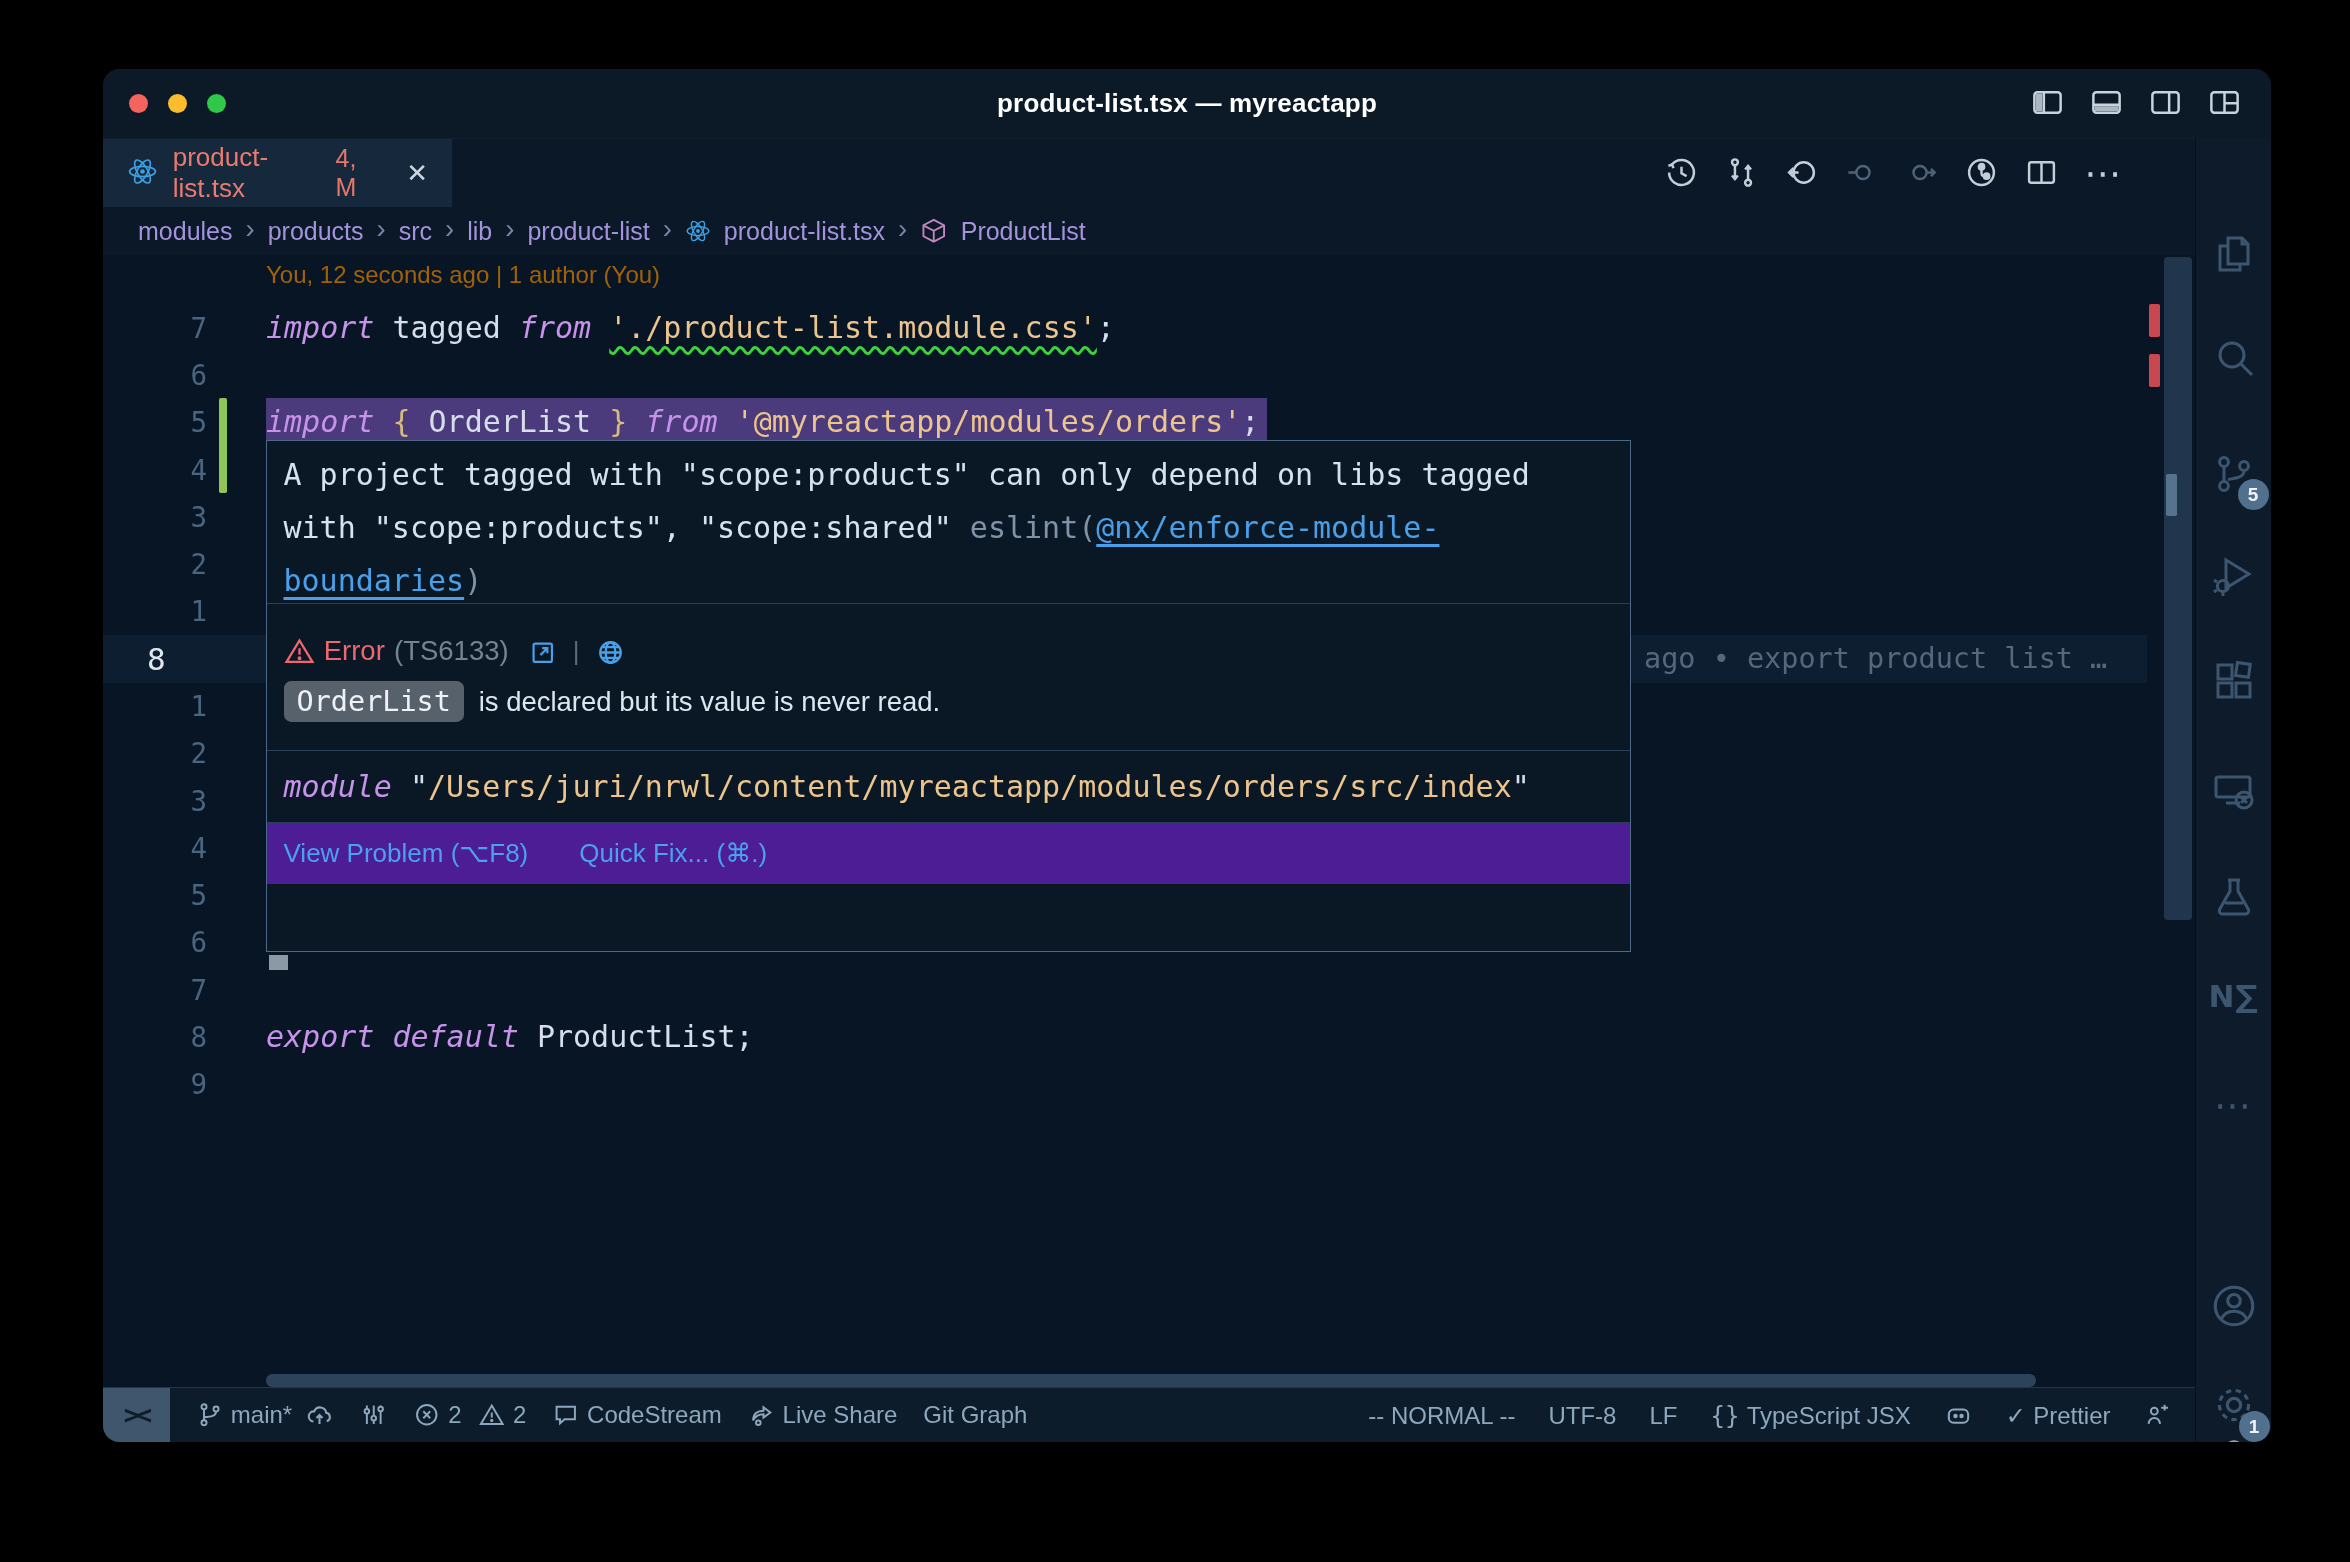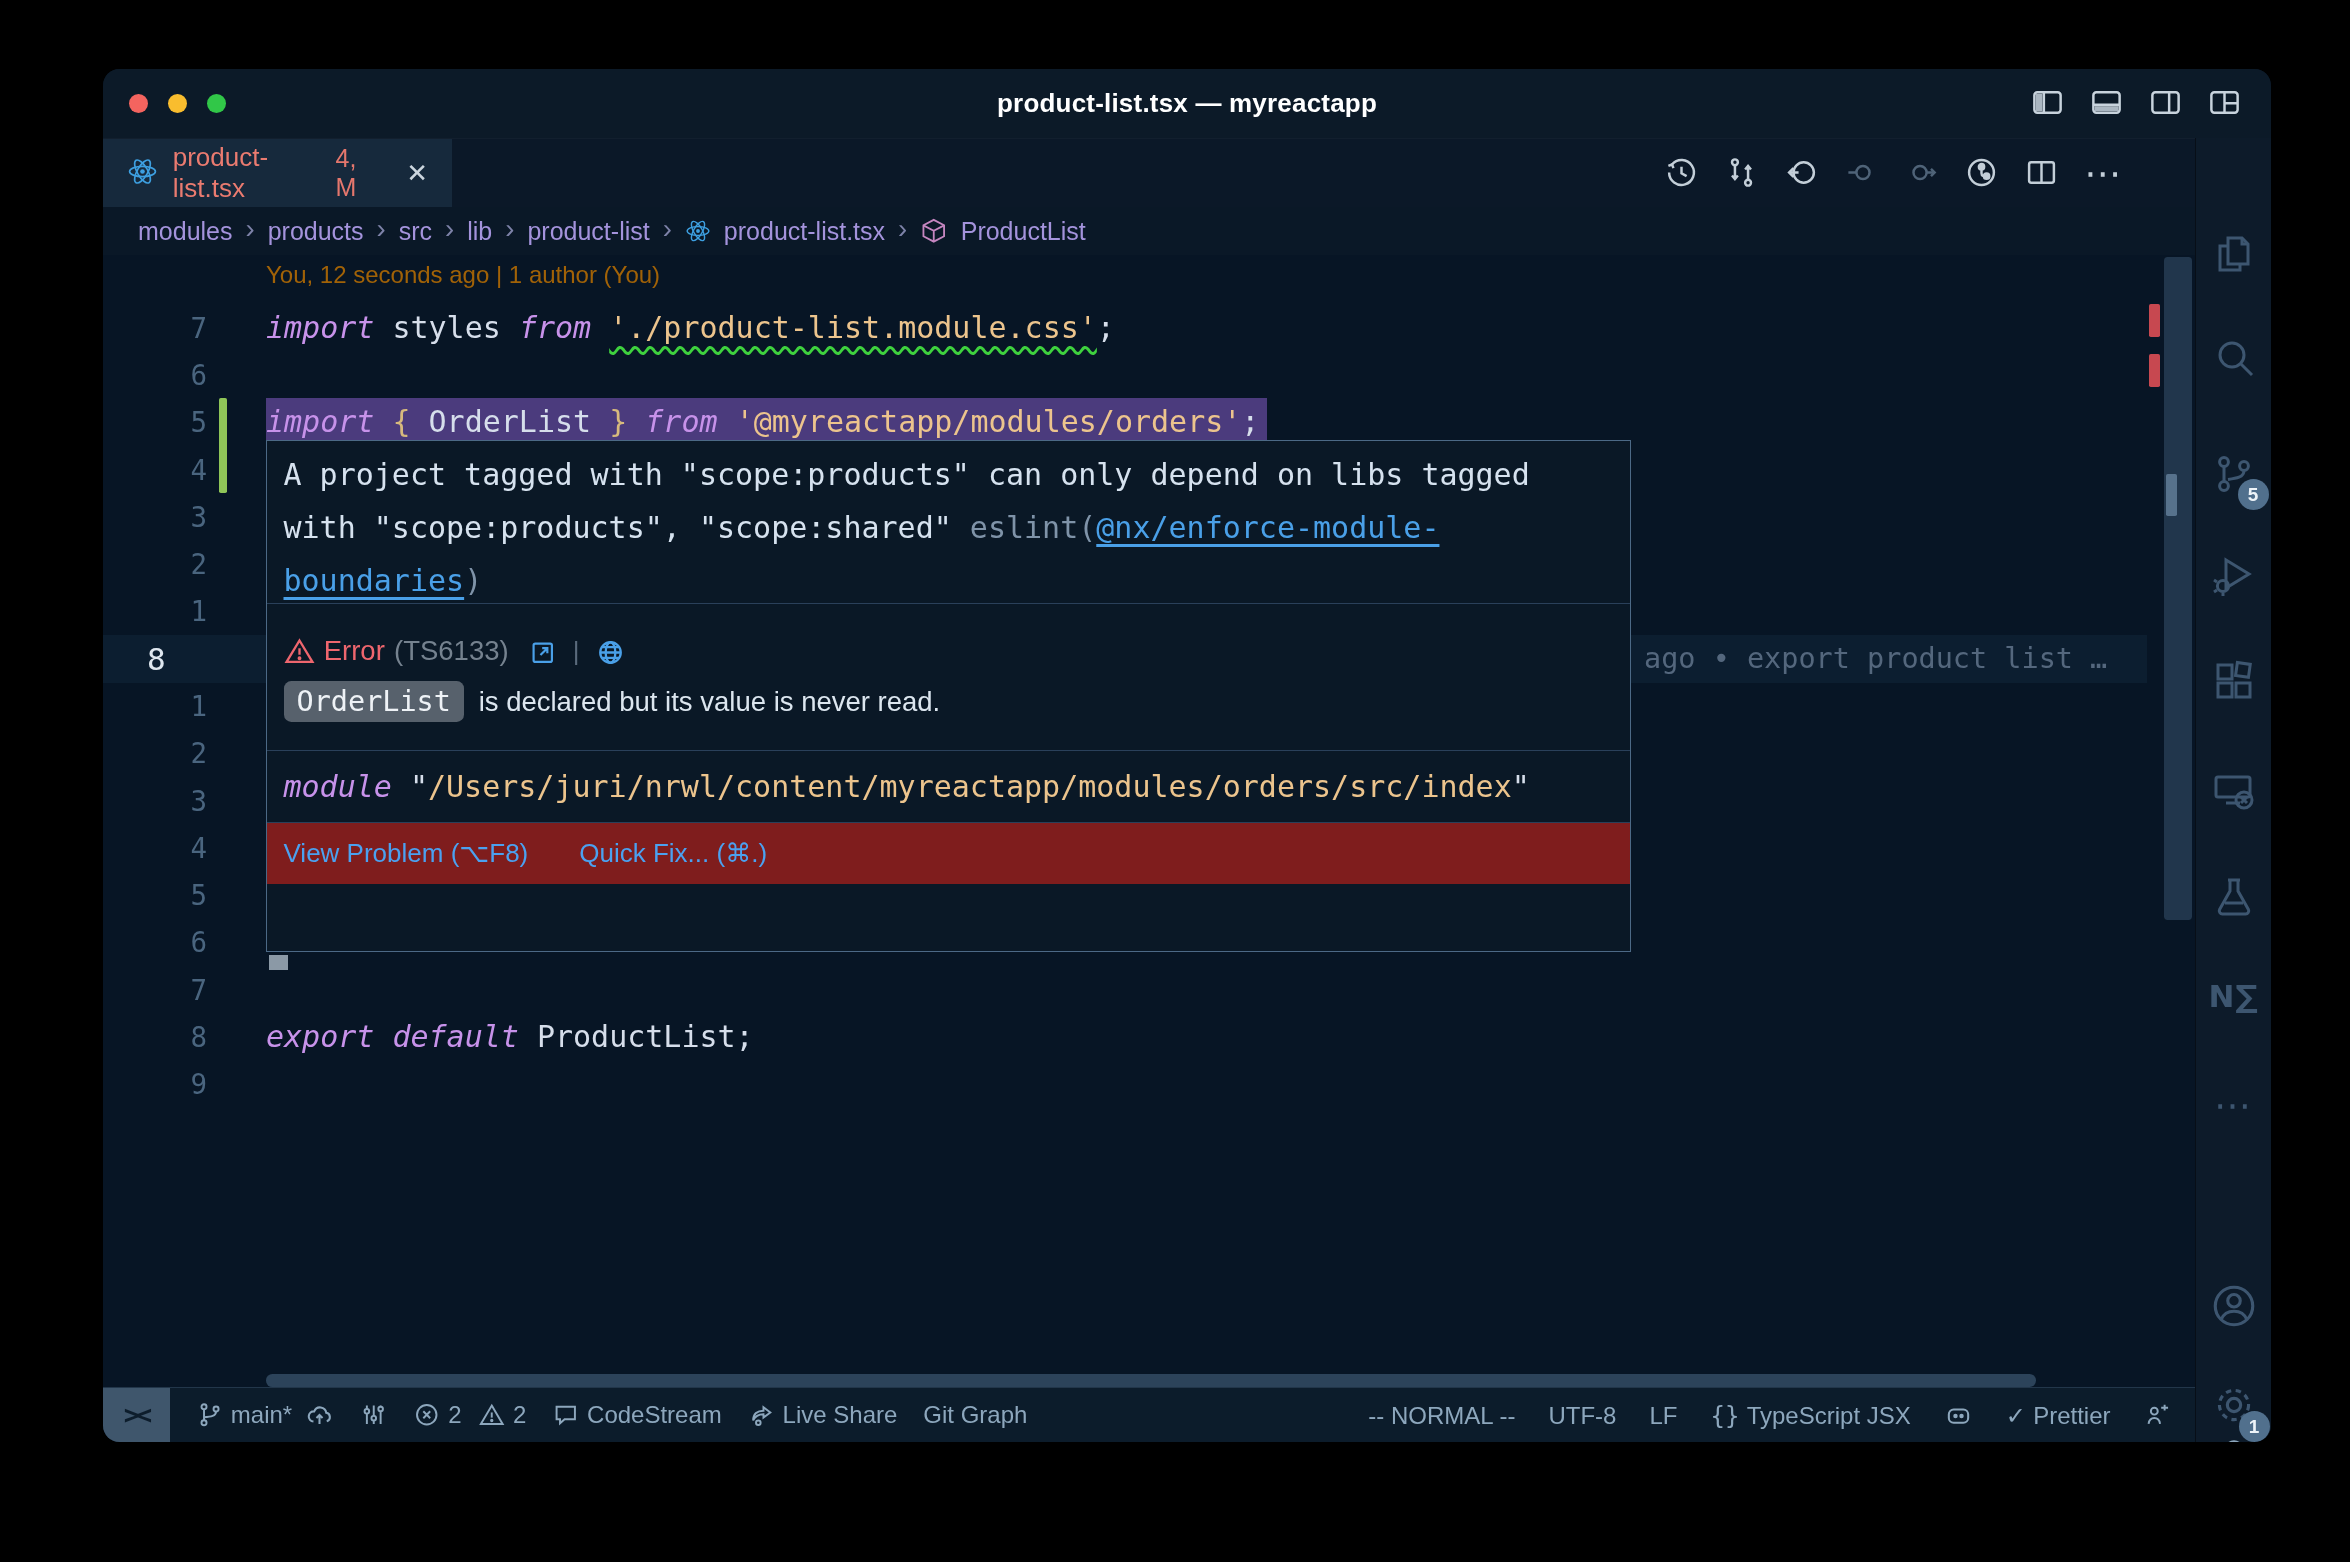"styles" span.tk { text: styles -> tagged }
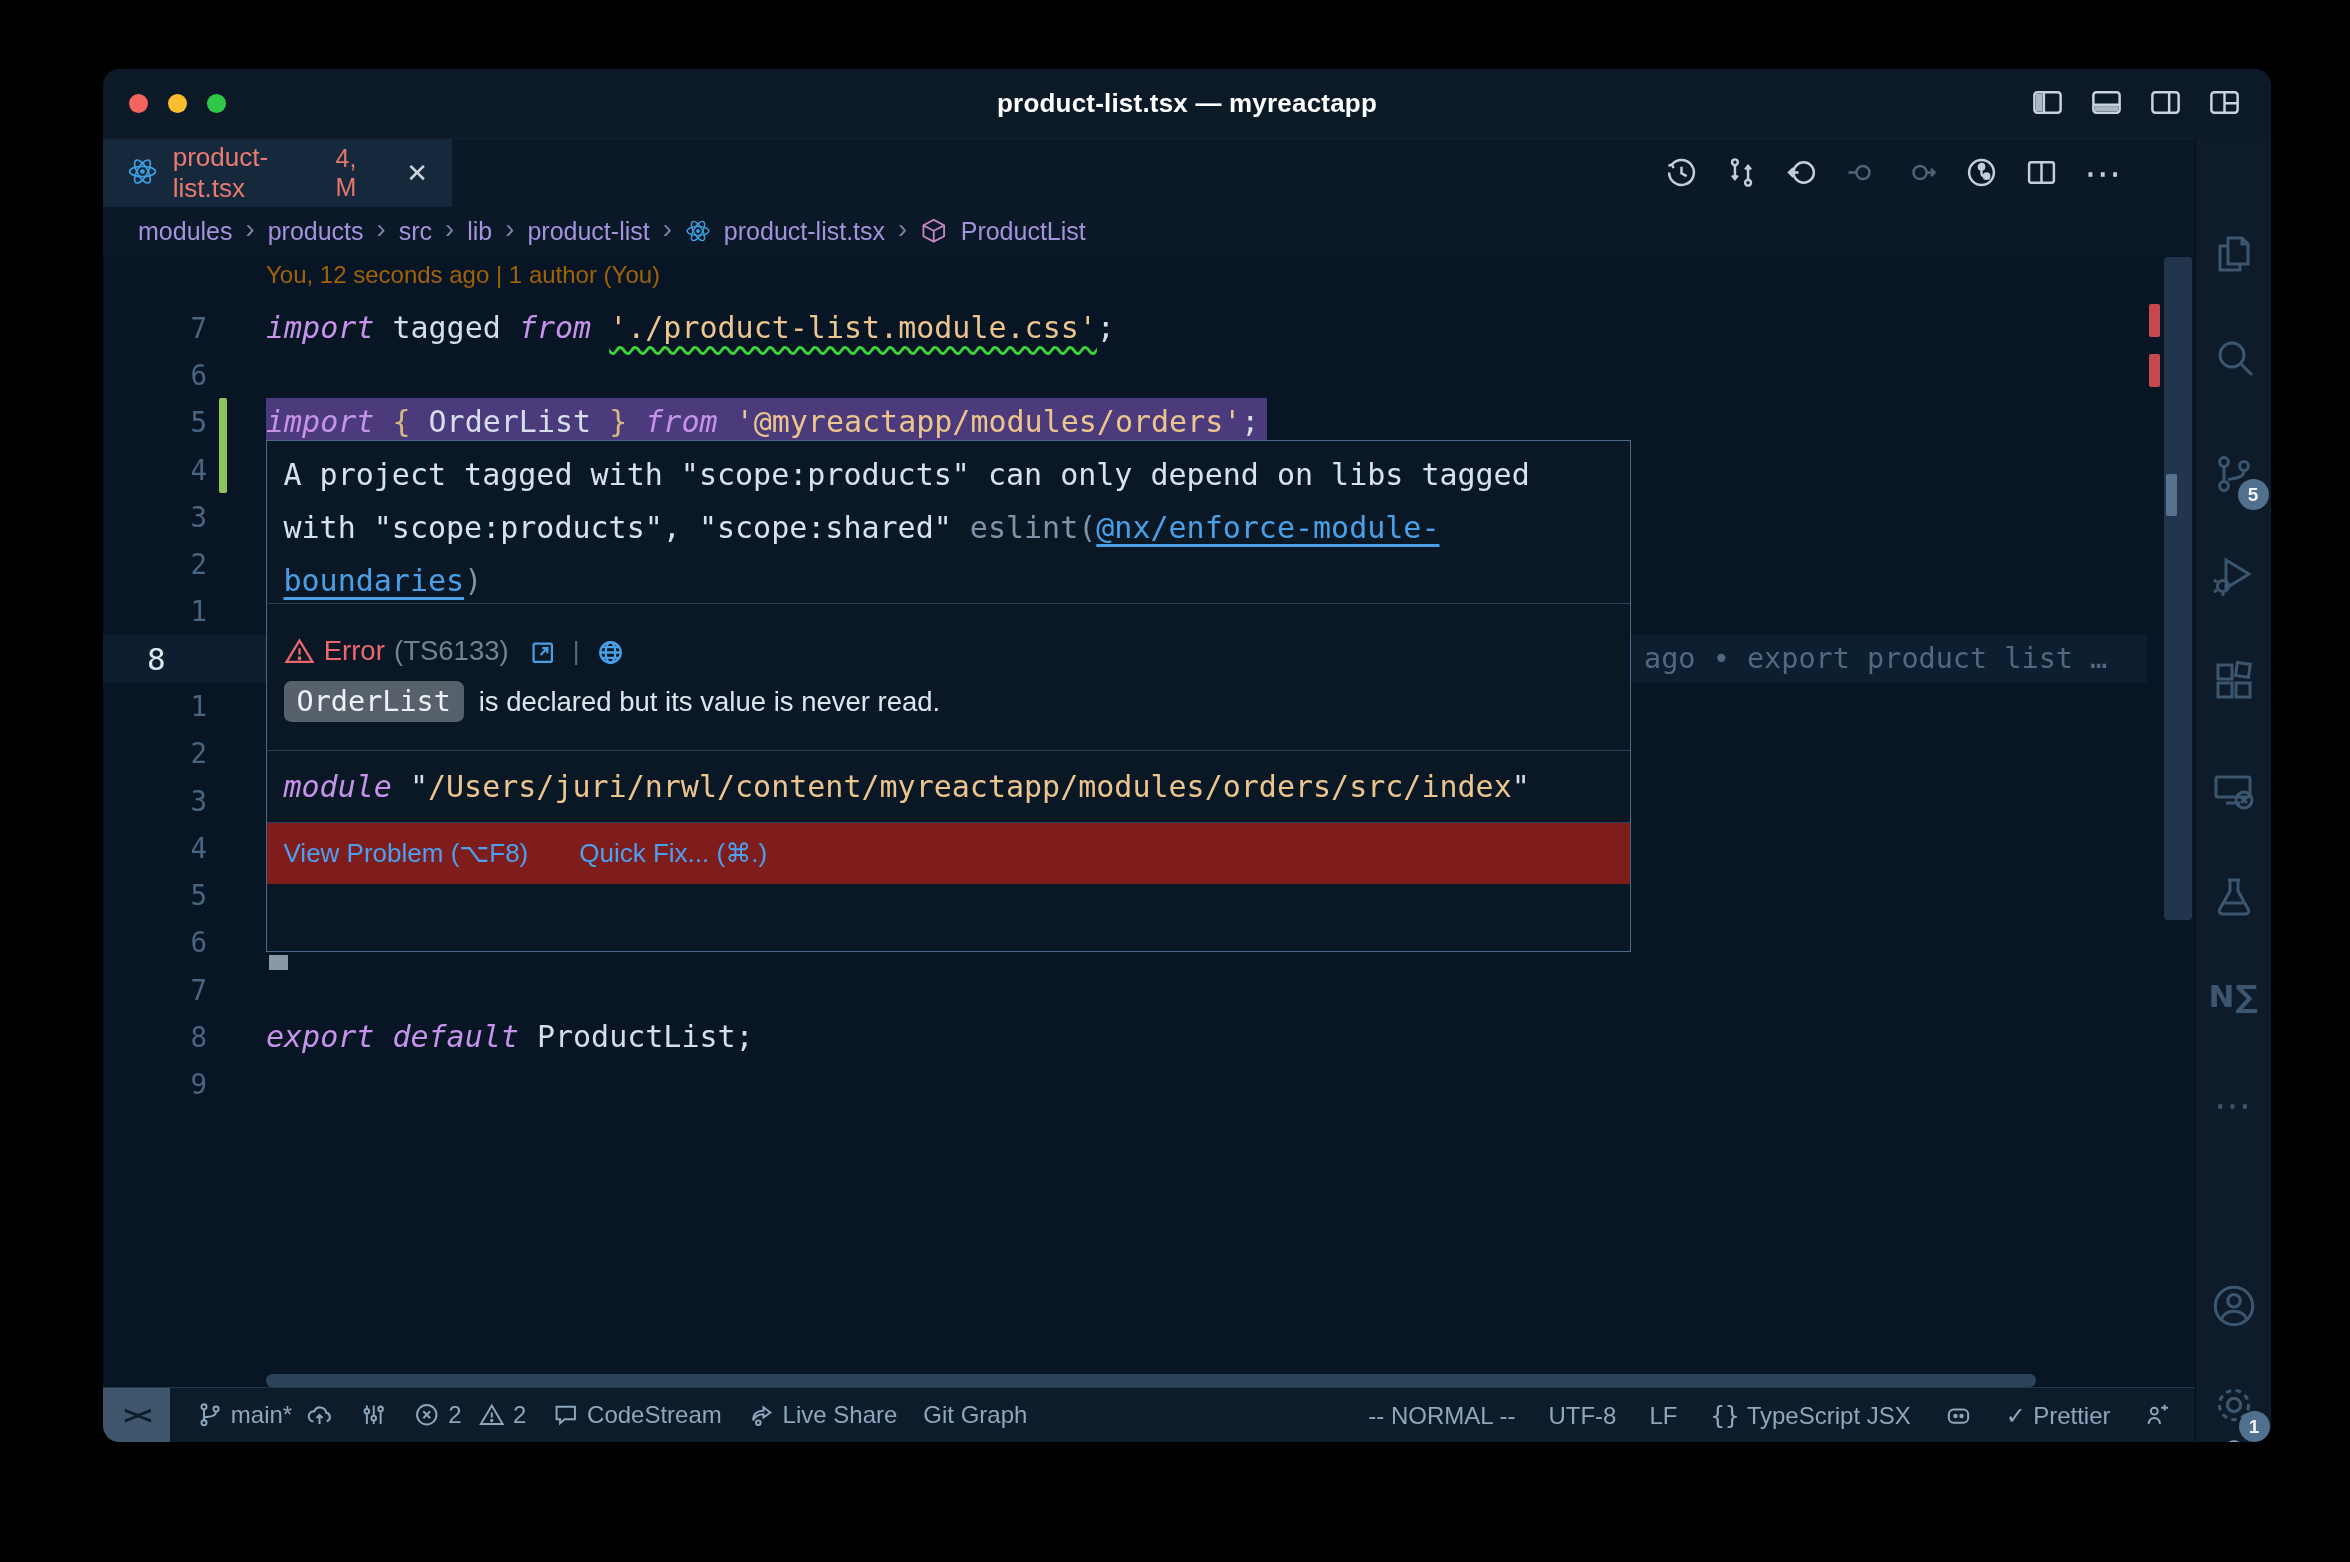"View Problem (⌥F8)" .hv-s5 { background: #7f1d1d -> #4c1d95 }
